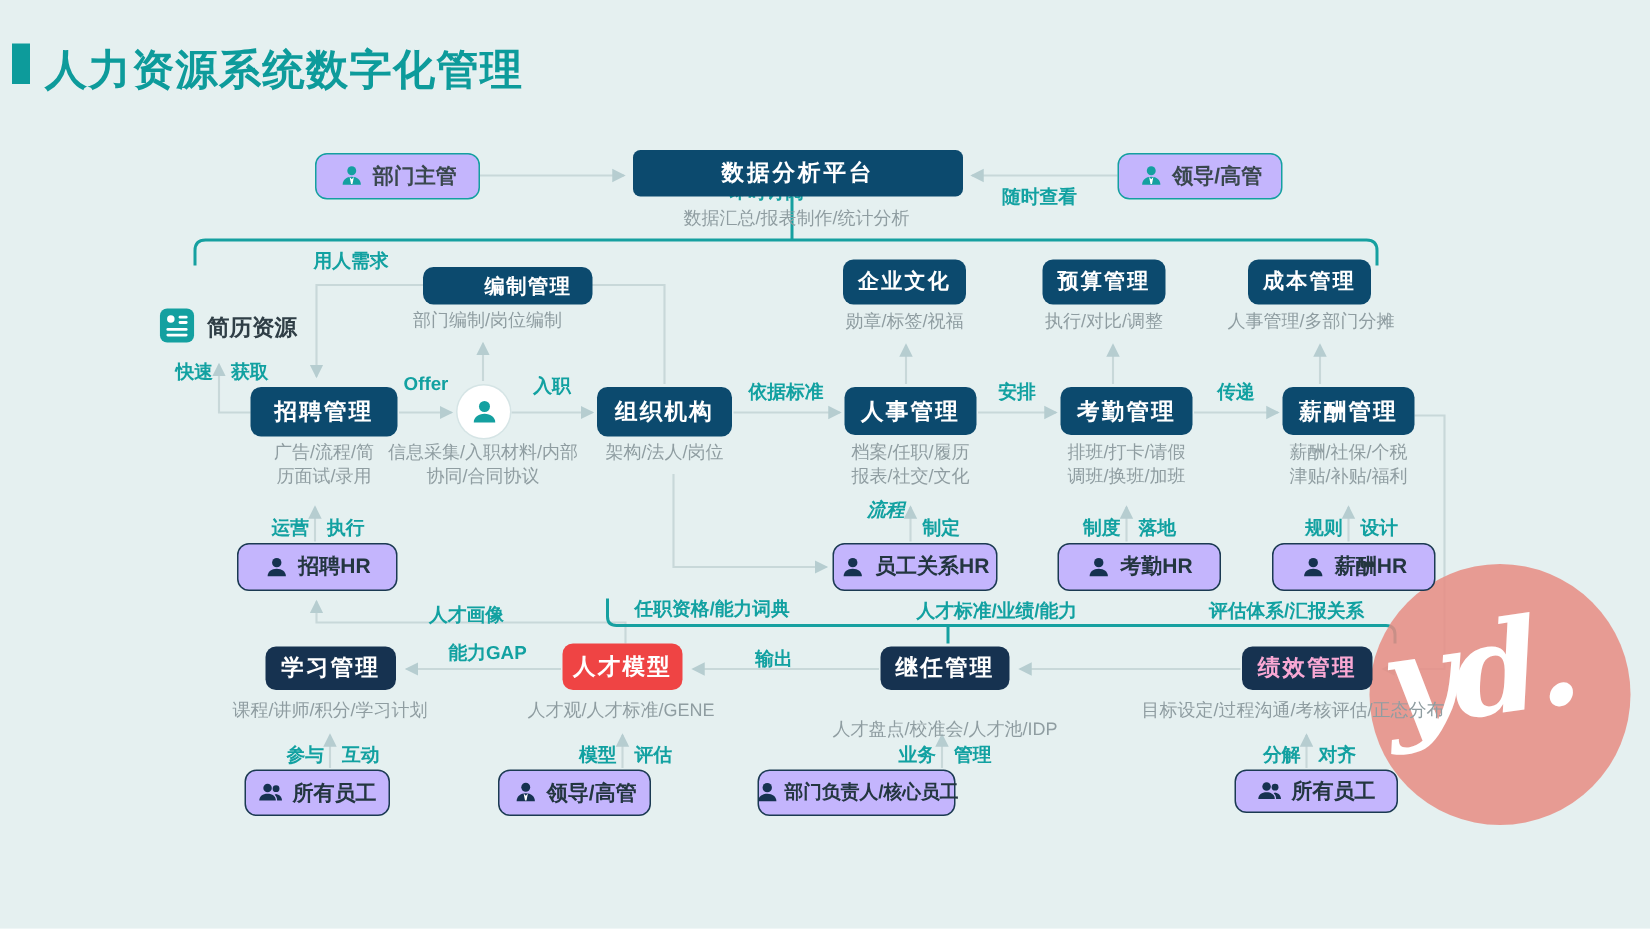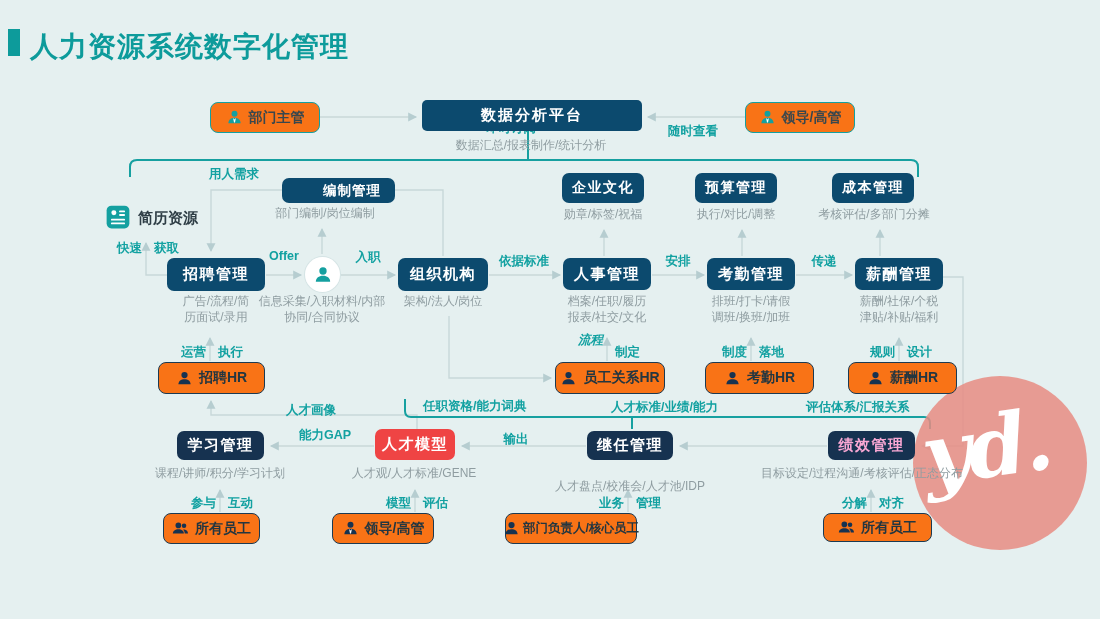"部门主管" .actor { background: #f97316 -> #c4b5fd }
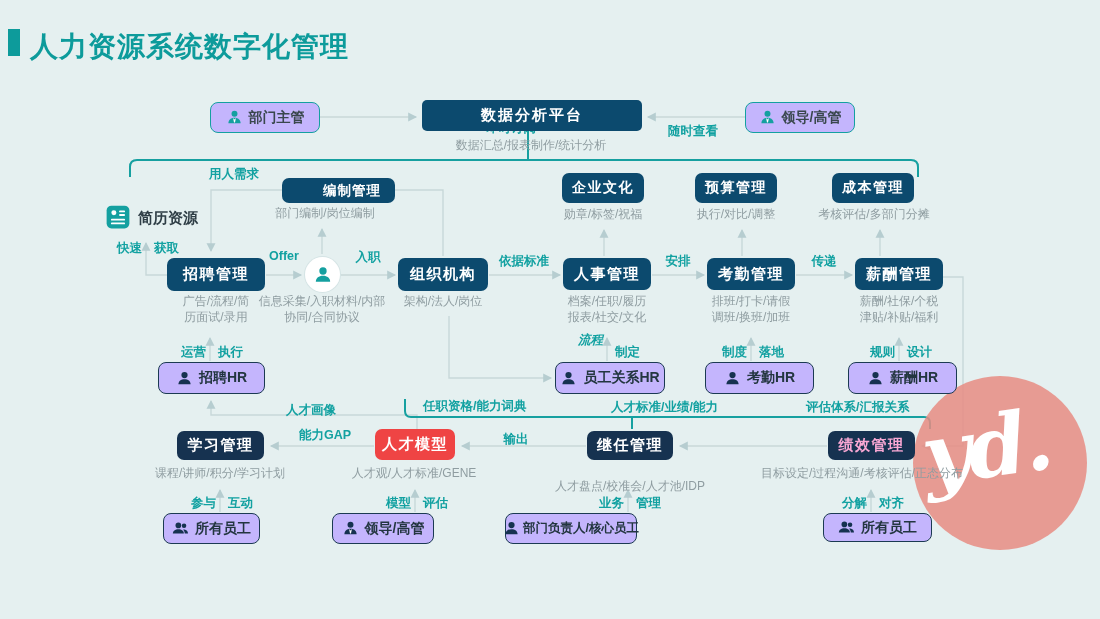"考核评估/多部门分摊" div.sub { text: 考核评估/ -> 人事管理/ }
